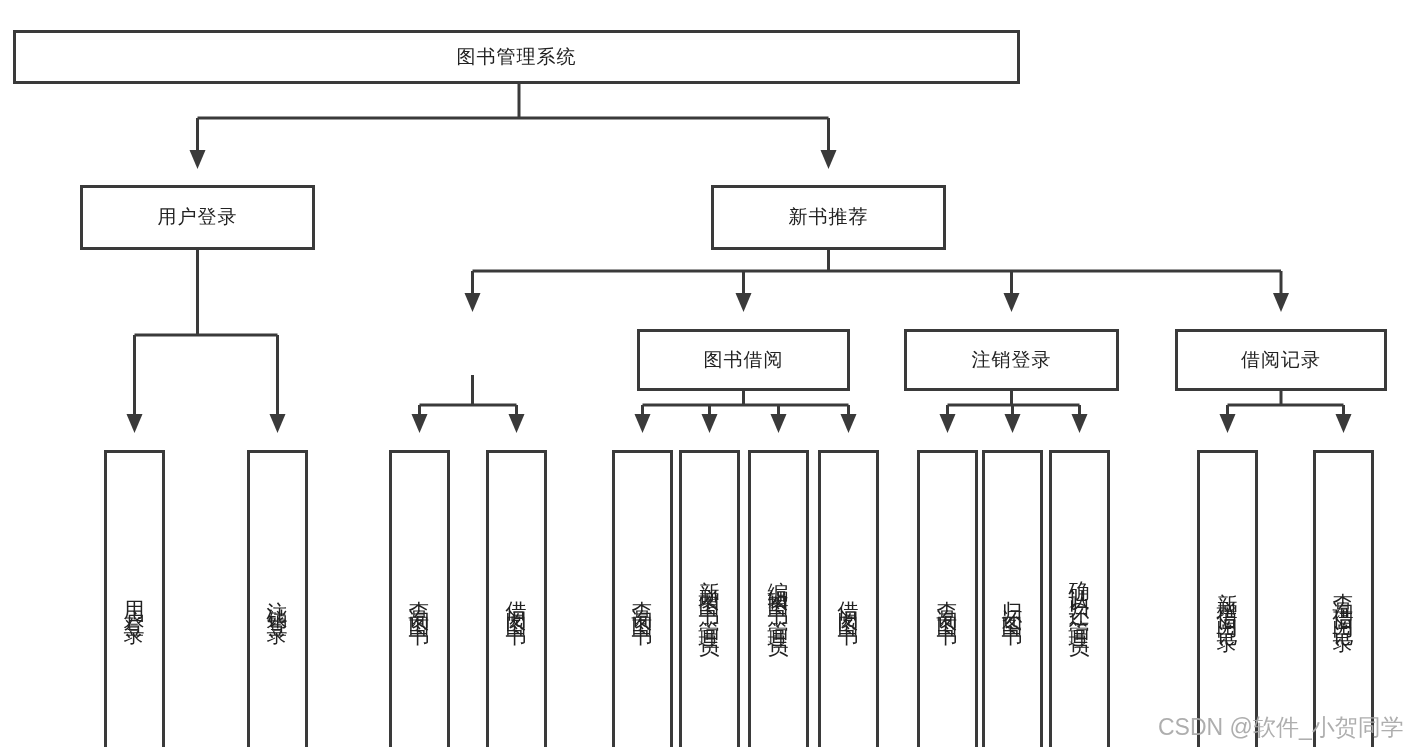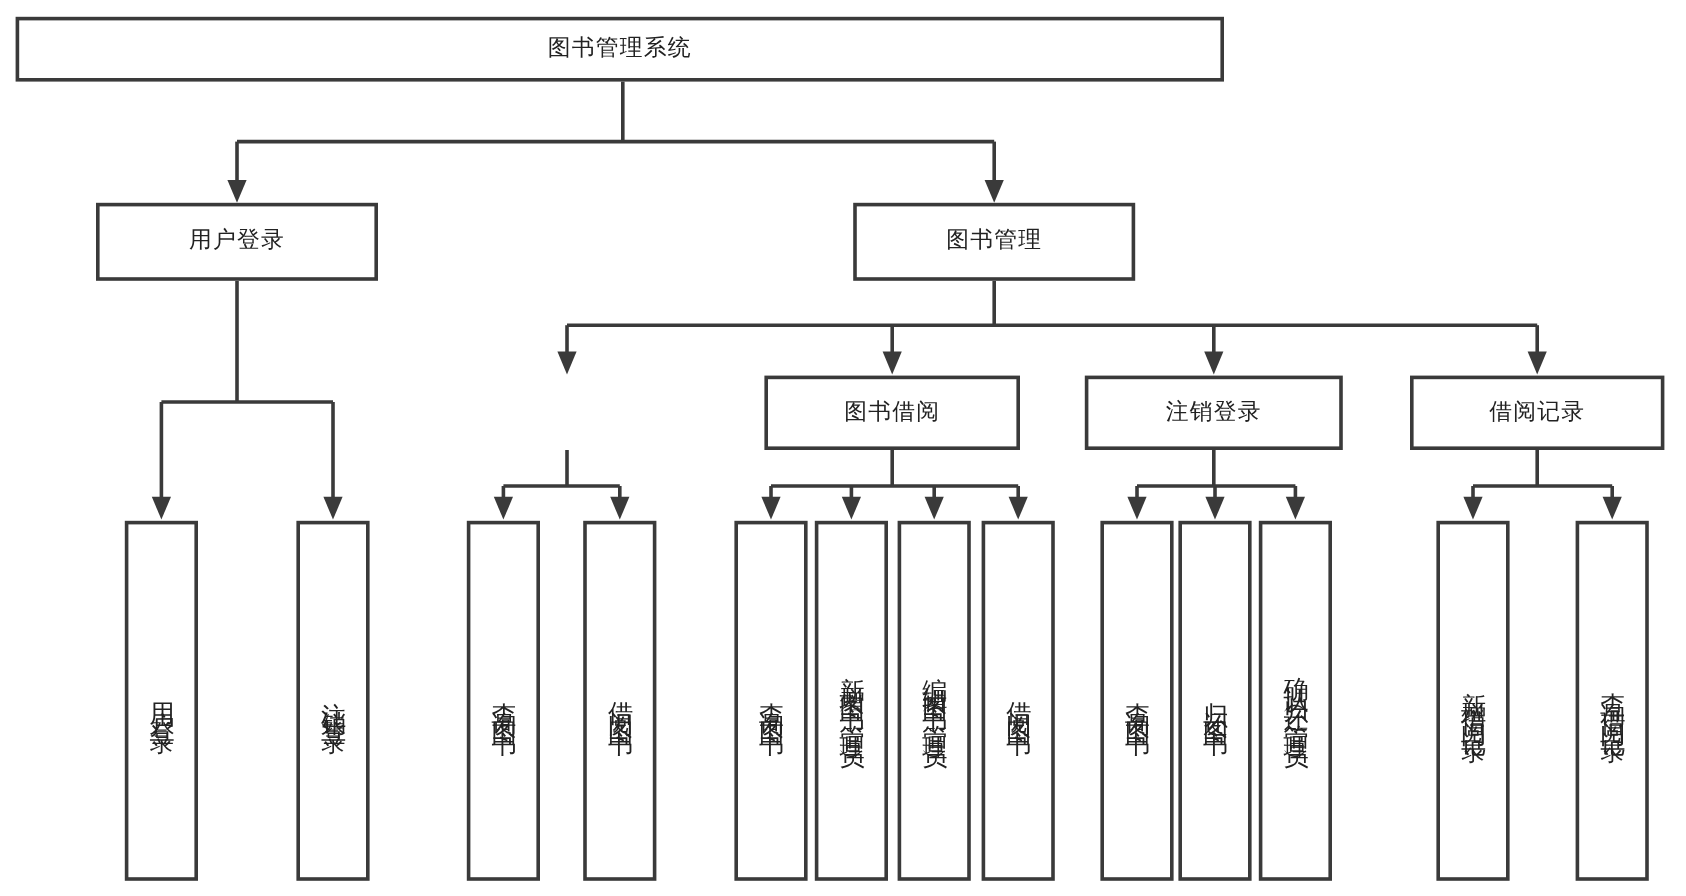"图书管理系统" .box { margin-top: none -> 16px }
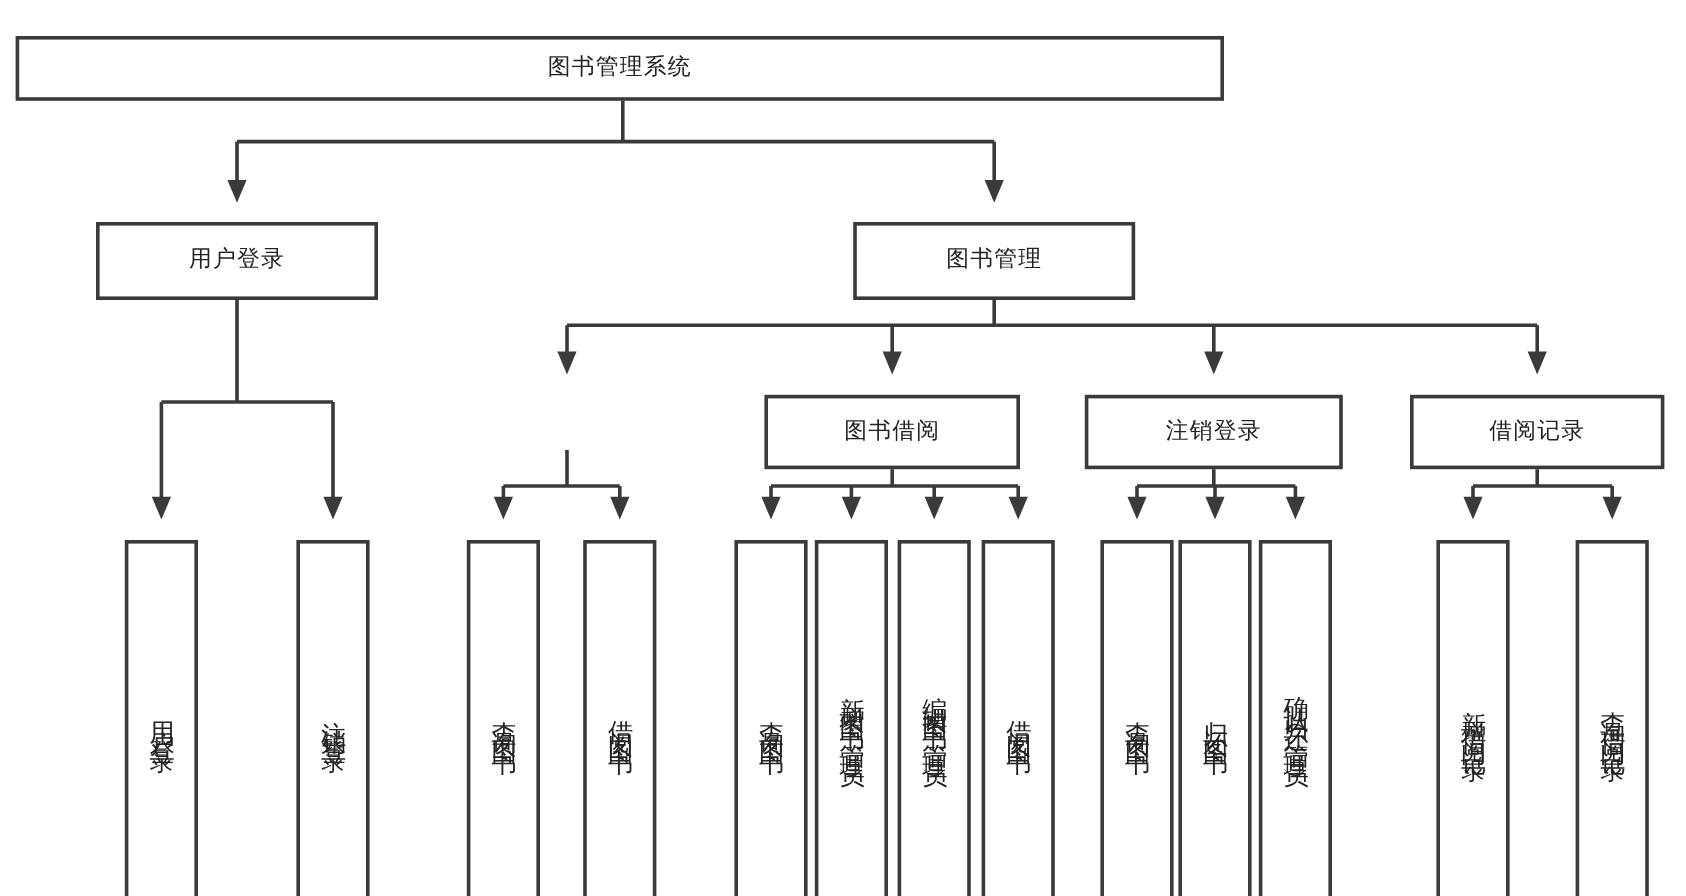"图书管理" div.box { text: 图书管理 -> 新书推荐 }
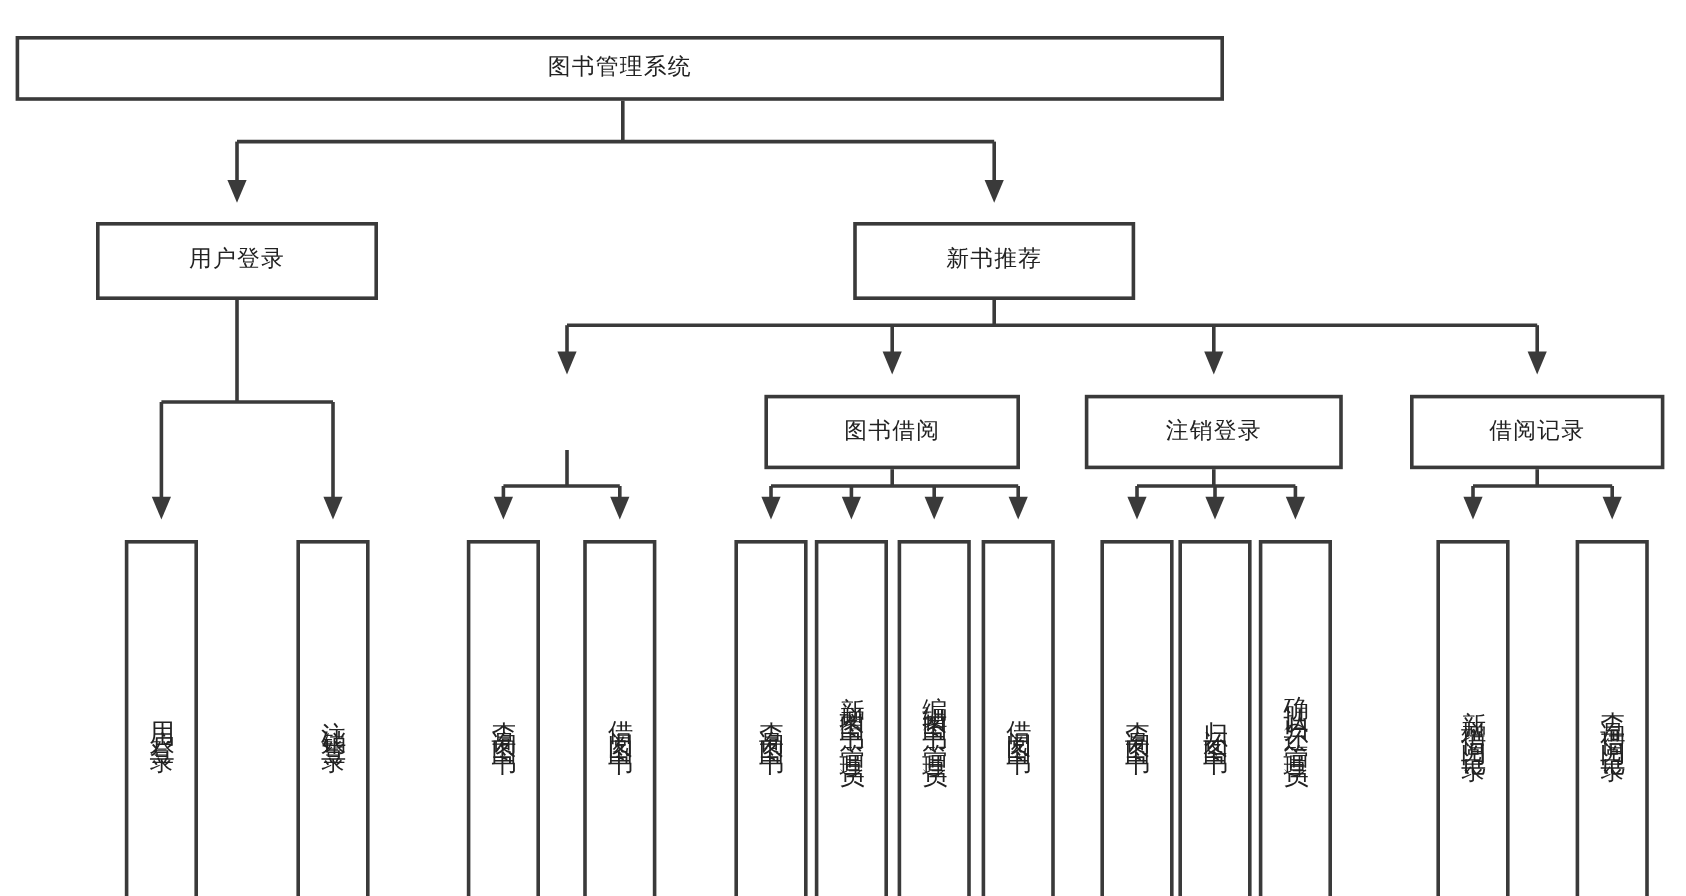"CSDN @软件_小贺同学" div { html: none -> <div>CSDN @软件_小贺同学</div> }
